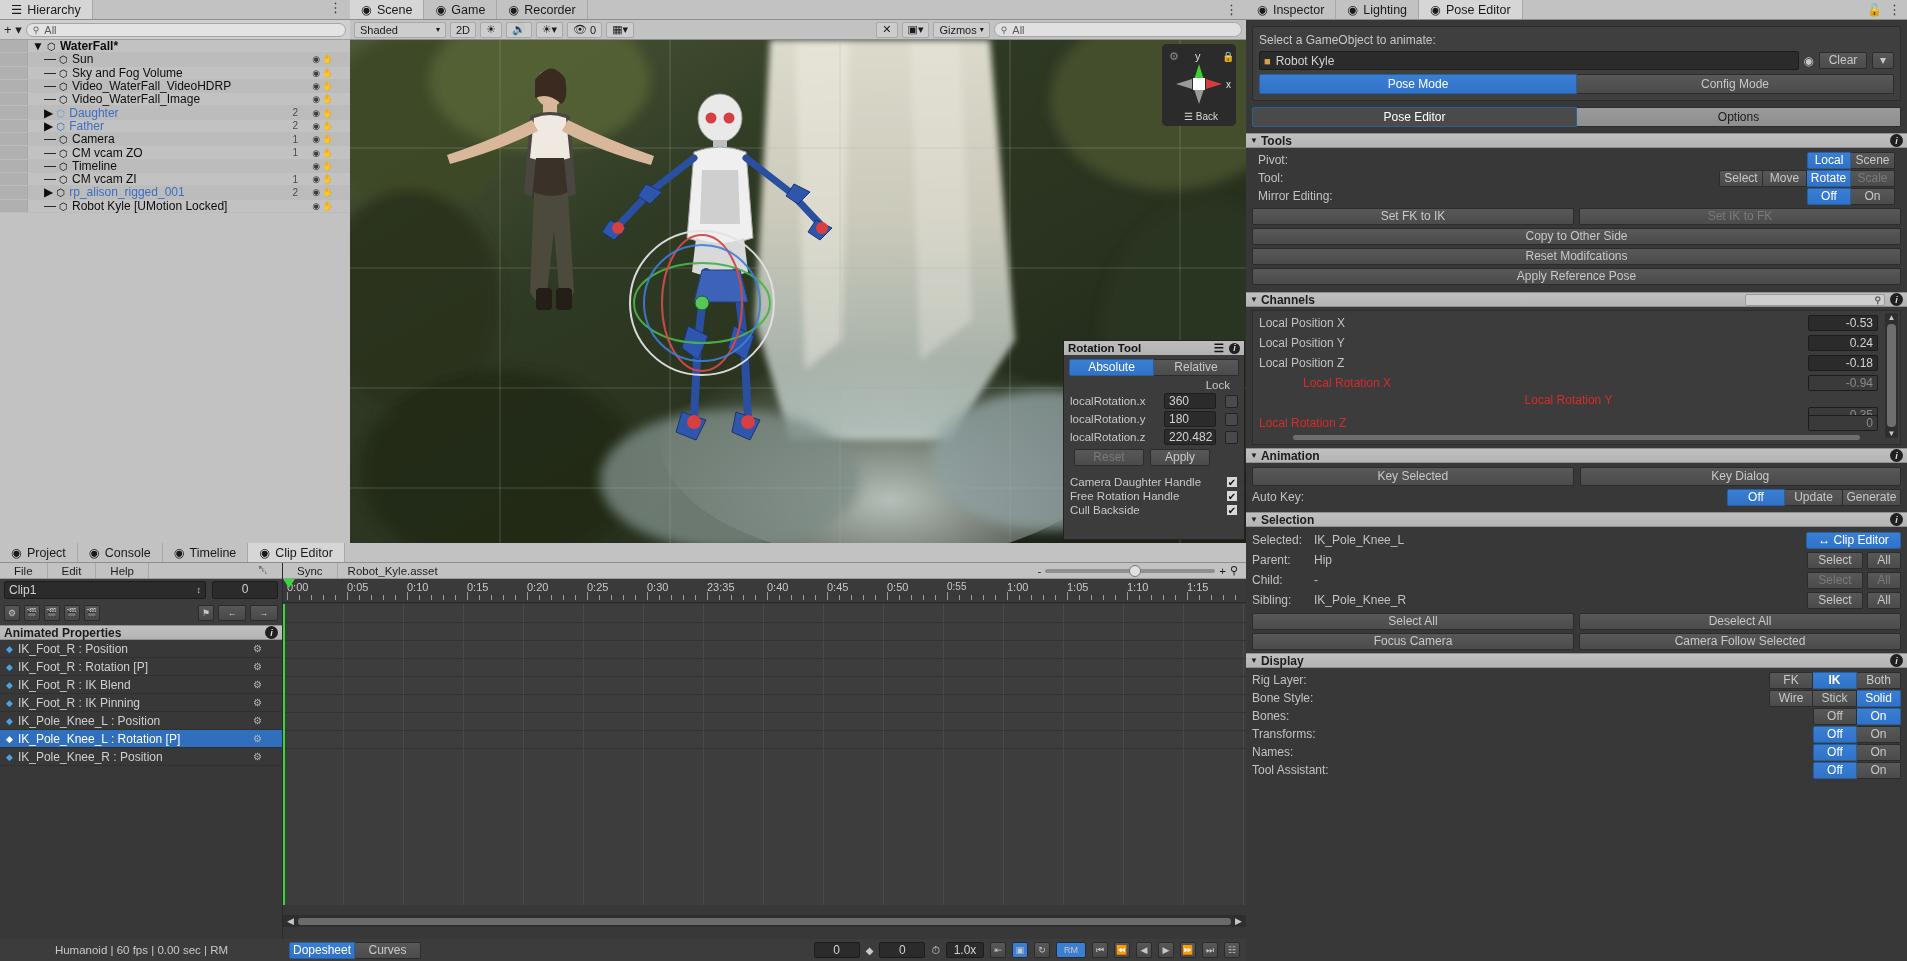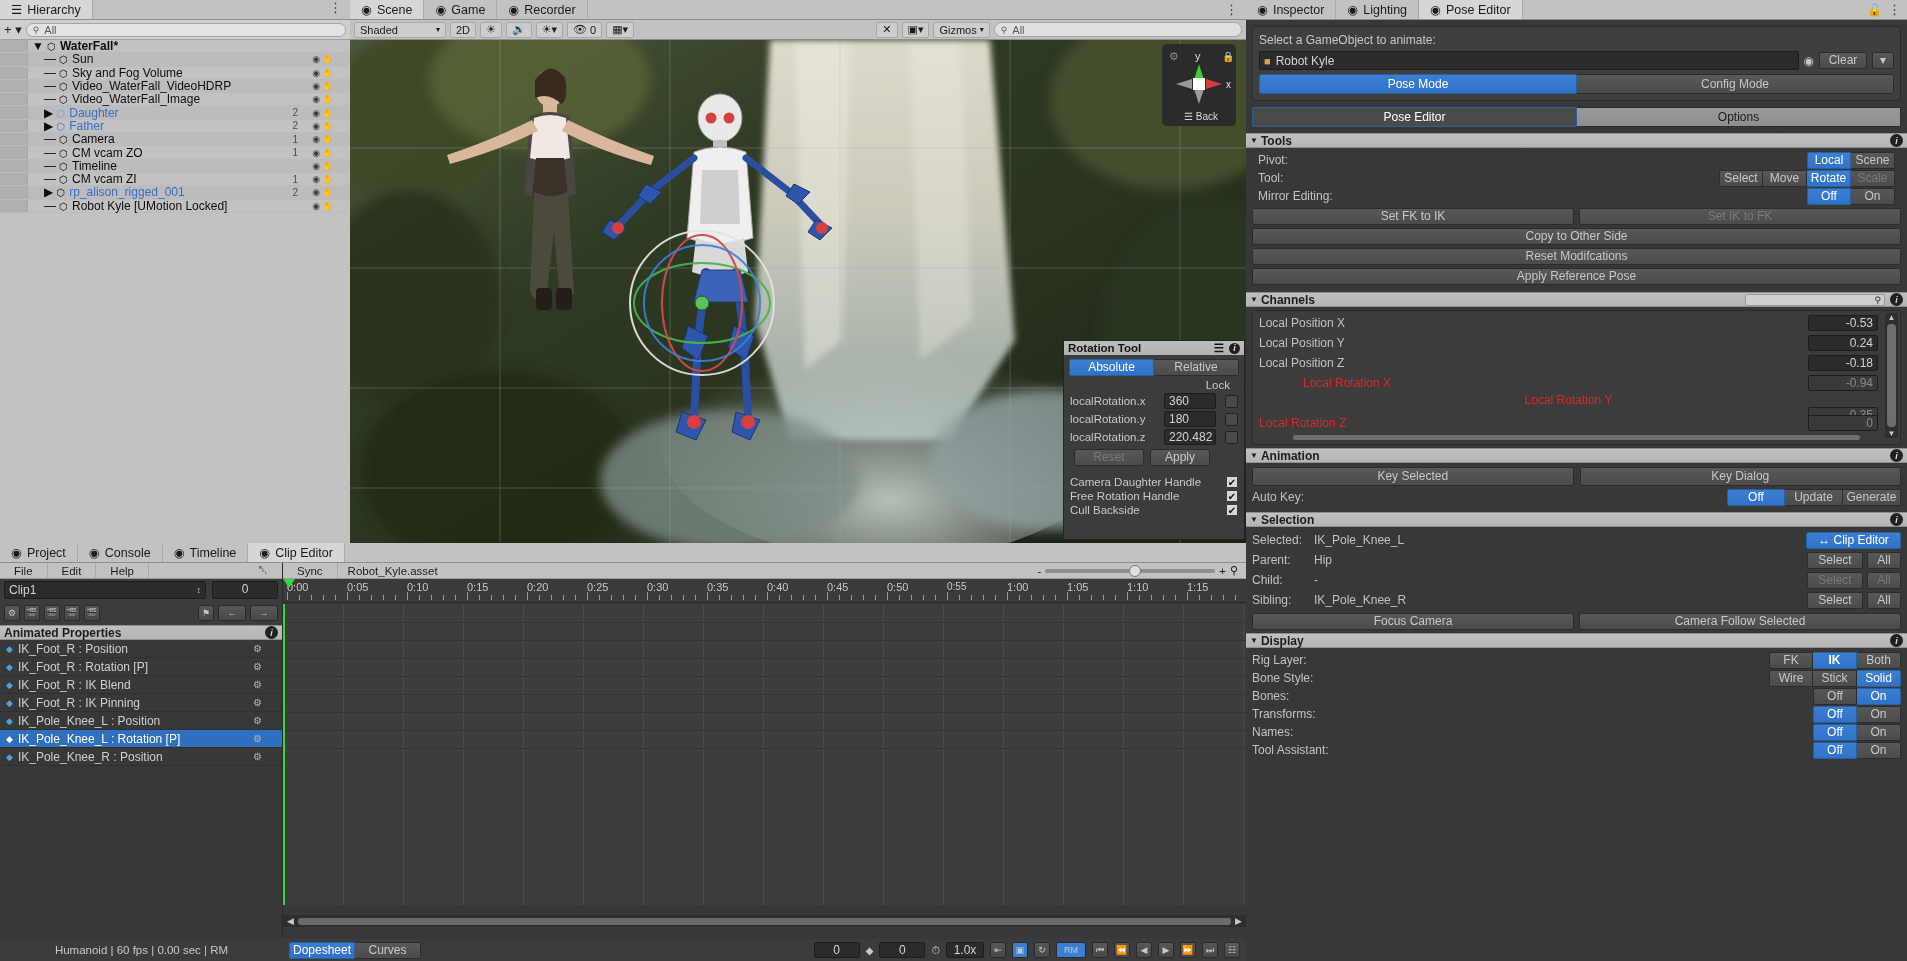"0:35" div { text: 0:35 -> 23:35 }
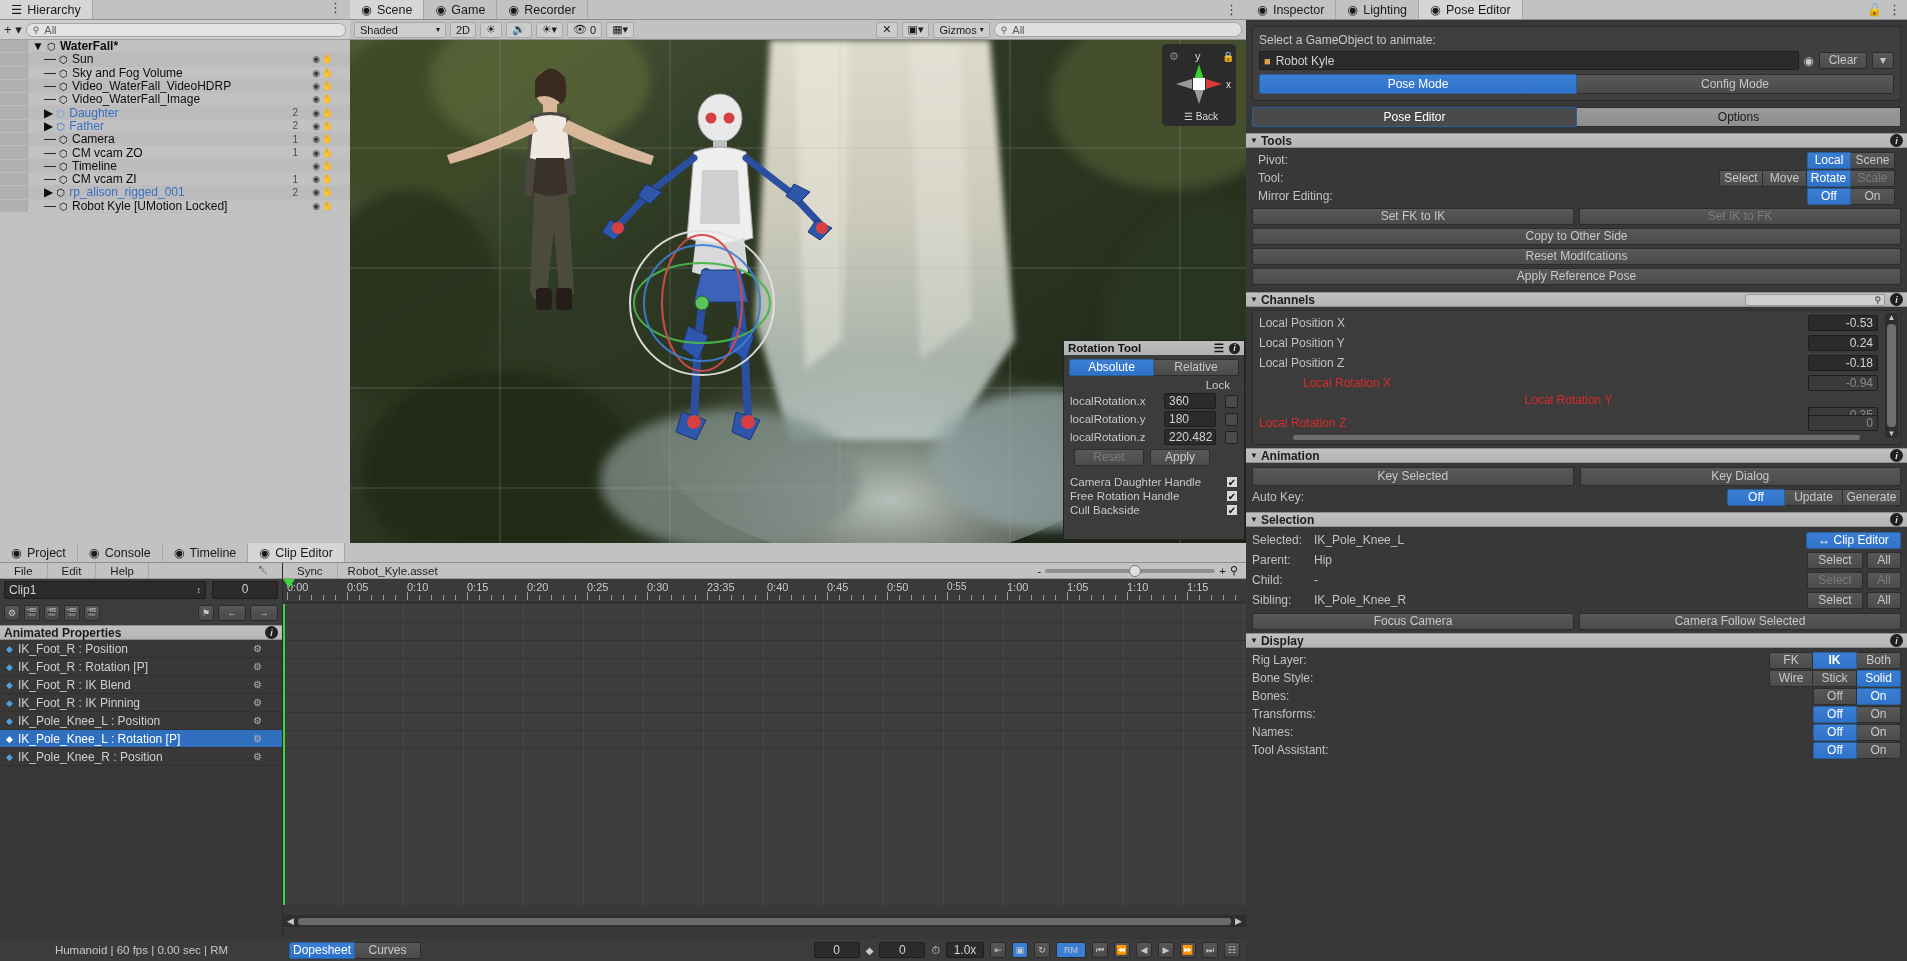"Select All" div.row { html: none -> <div> <div>Select All</div> <div>Deselect All</div> </div> }
